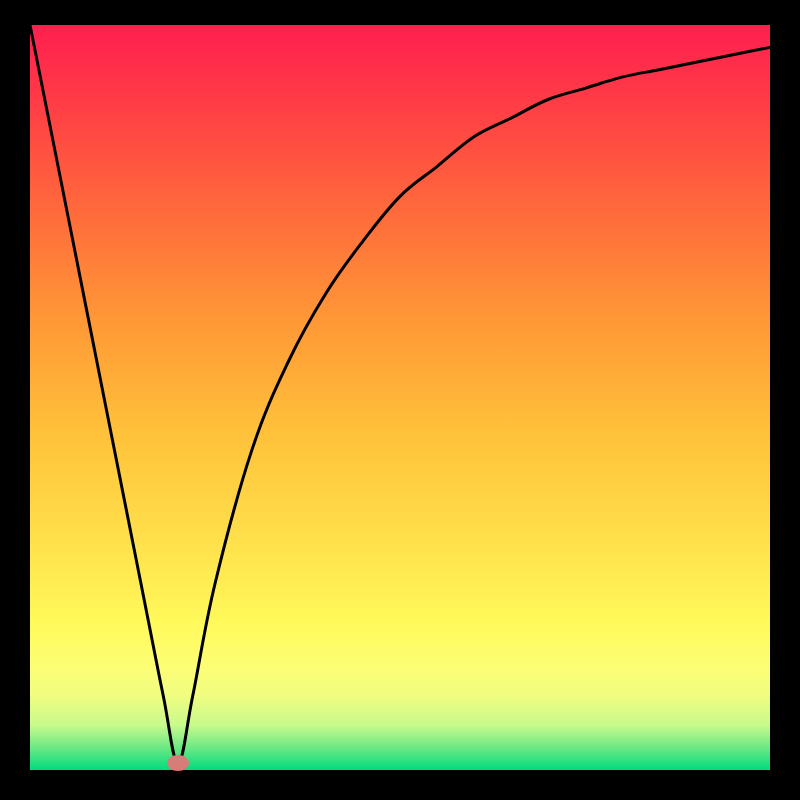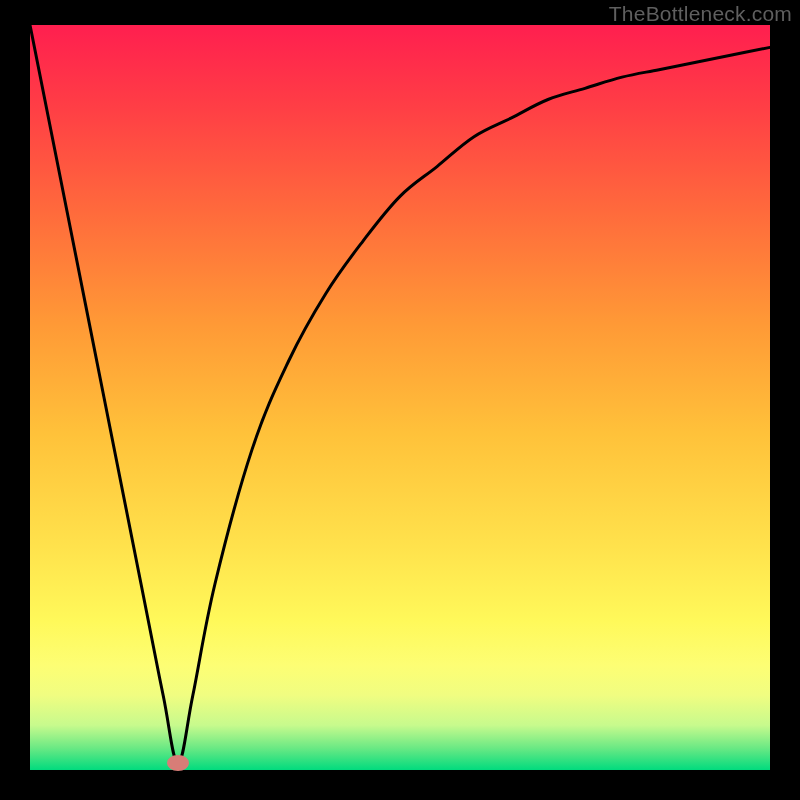"TheBottleneck.com" div.watermark { html: <div>TheBottleneck.com</div> -> none }
